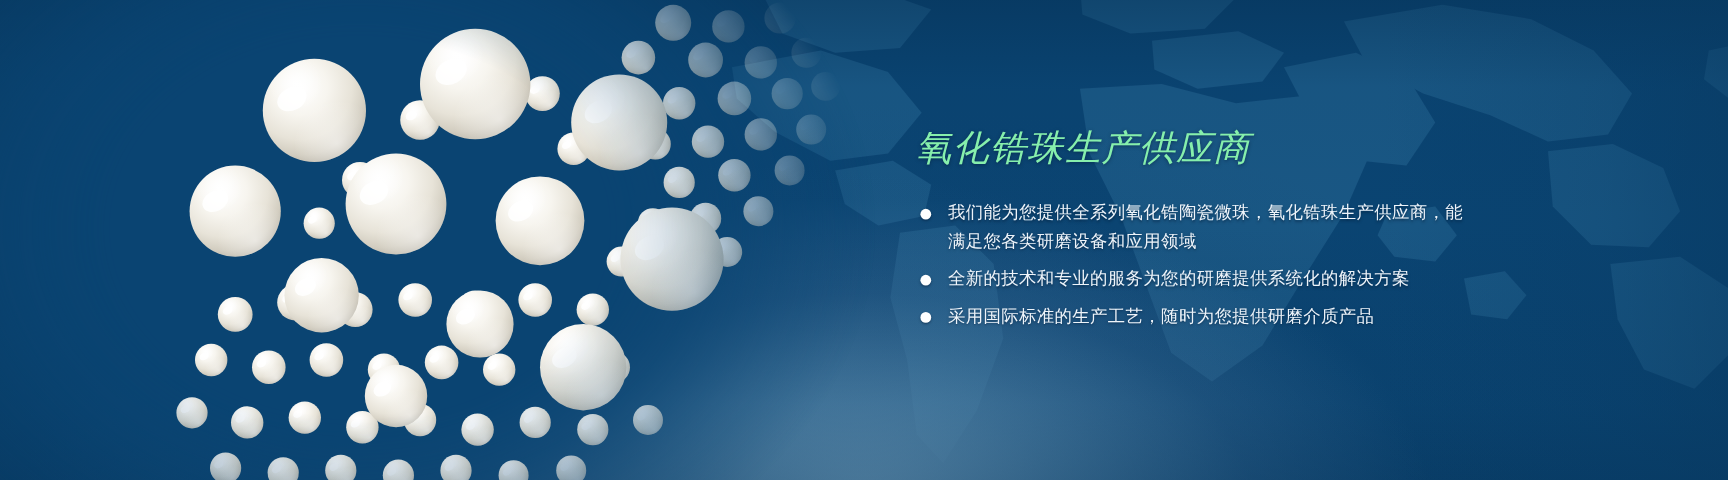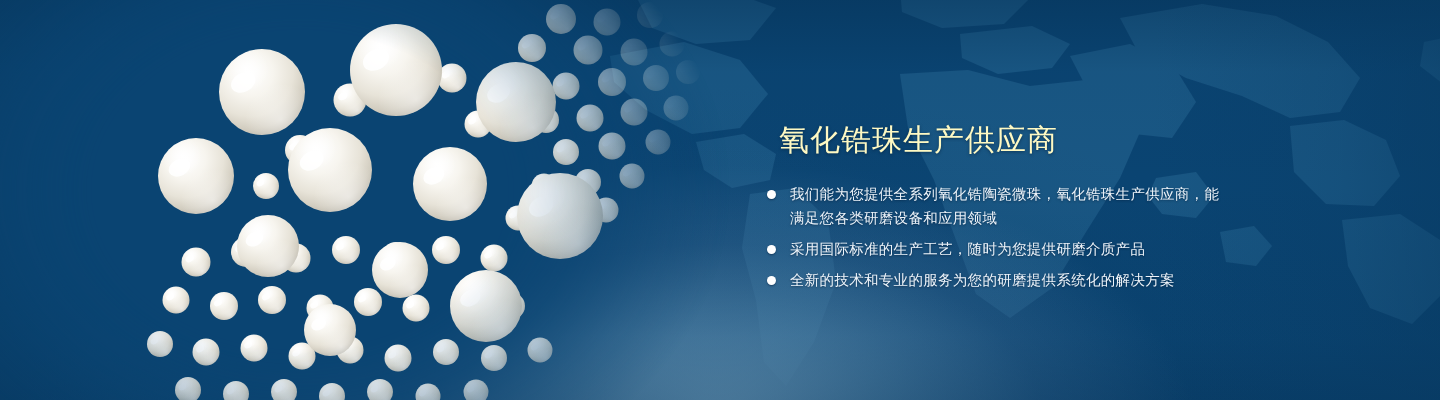"氧化锆珠生产供应商" .headline { color: #fef9c3 -> #86efac; font-style: none -> italic; margin: 16px -> 0 }
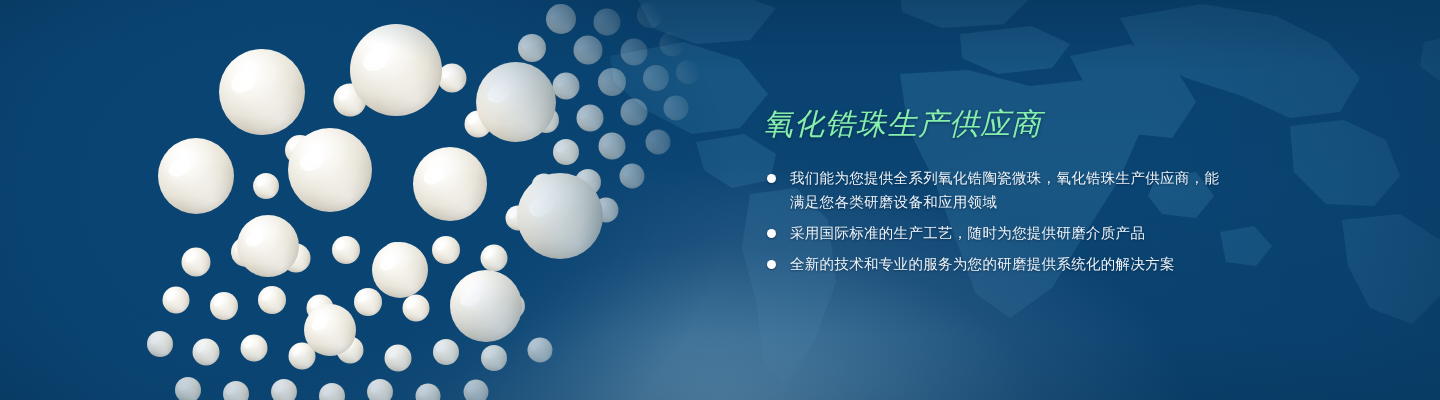"采用国际标准的生产工艺，随时为您提供研磨介质产品" li.bullet { order: before "全新的技术和专业的服务为您的研磨提供系统化的解决方案" -> after "全新的技术和专业的服务为您的研磨提供系统化的解决方案" }
